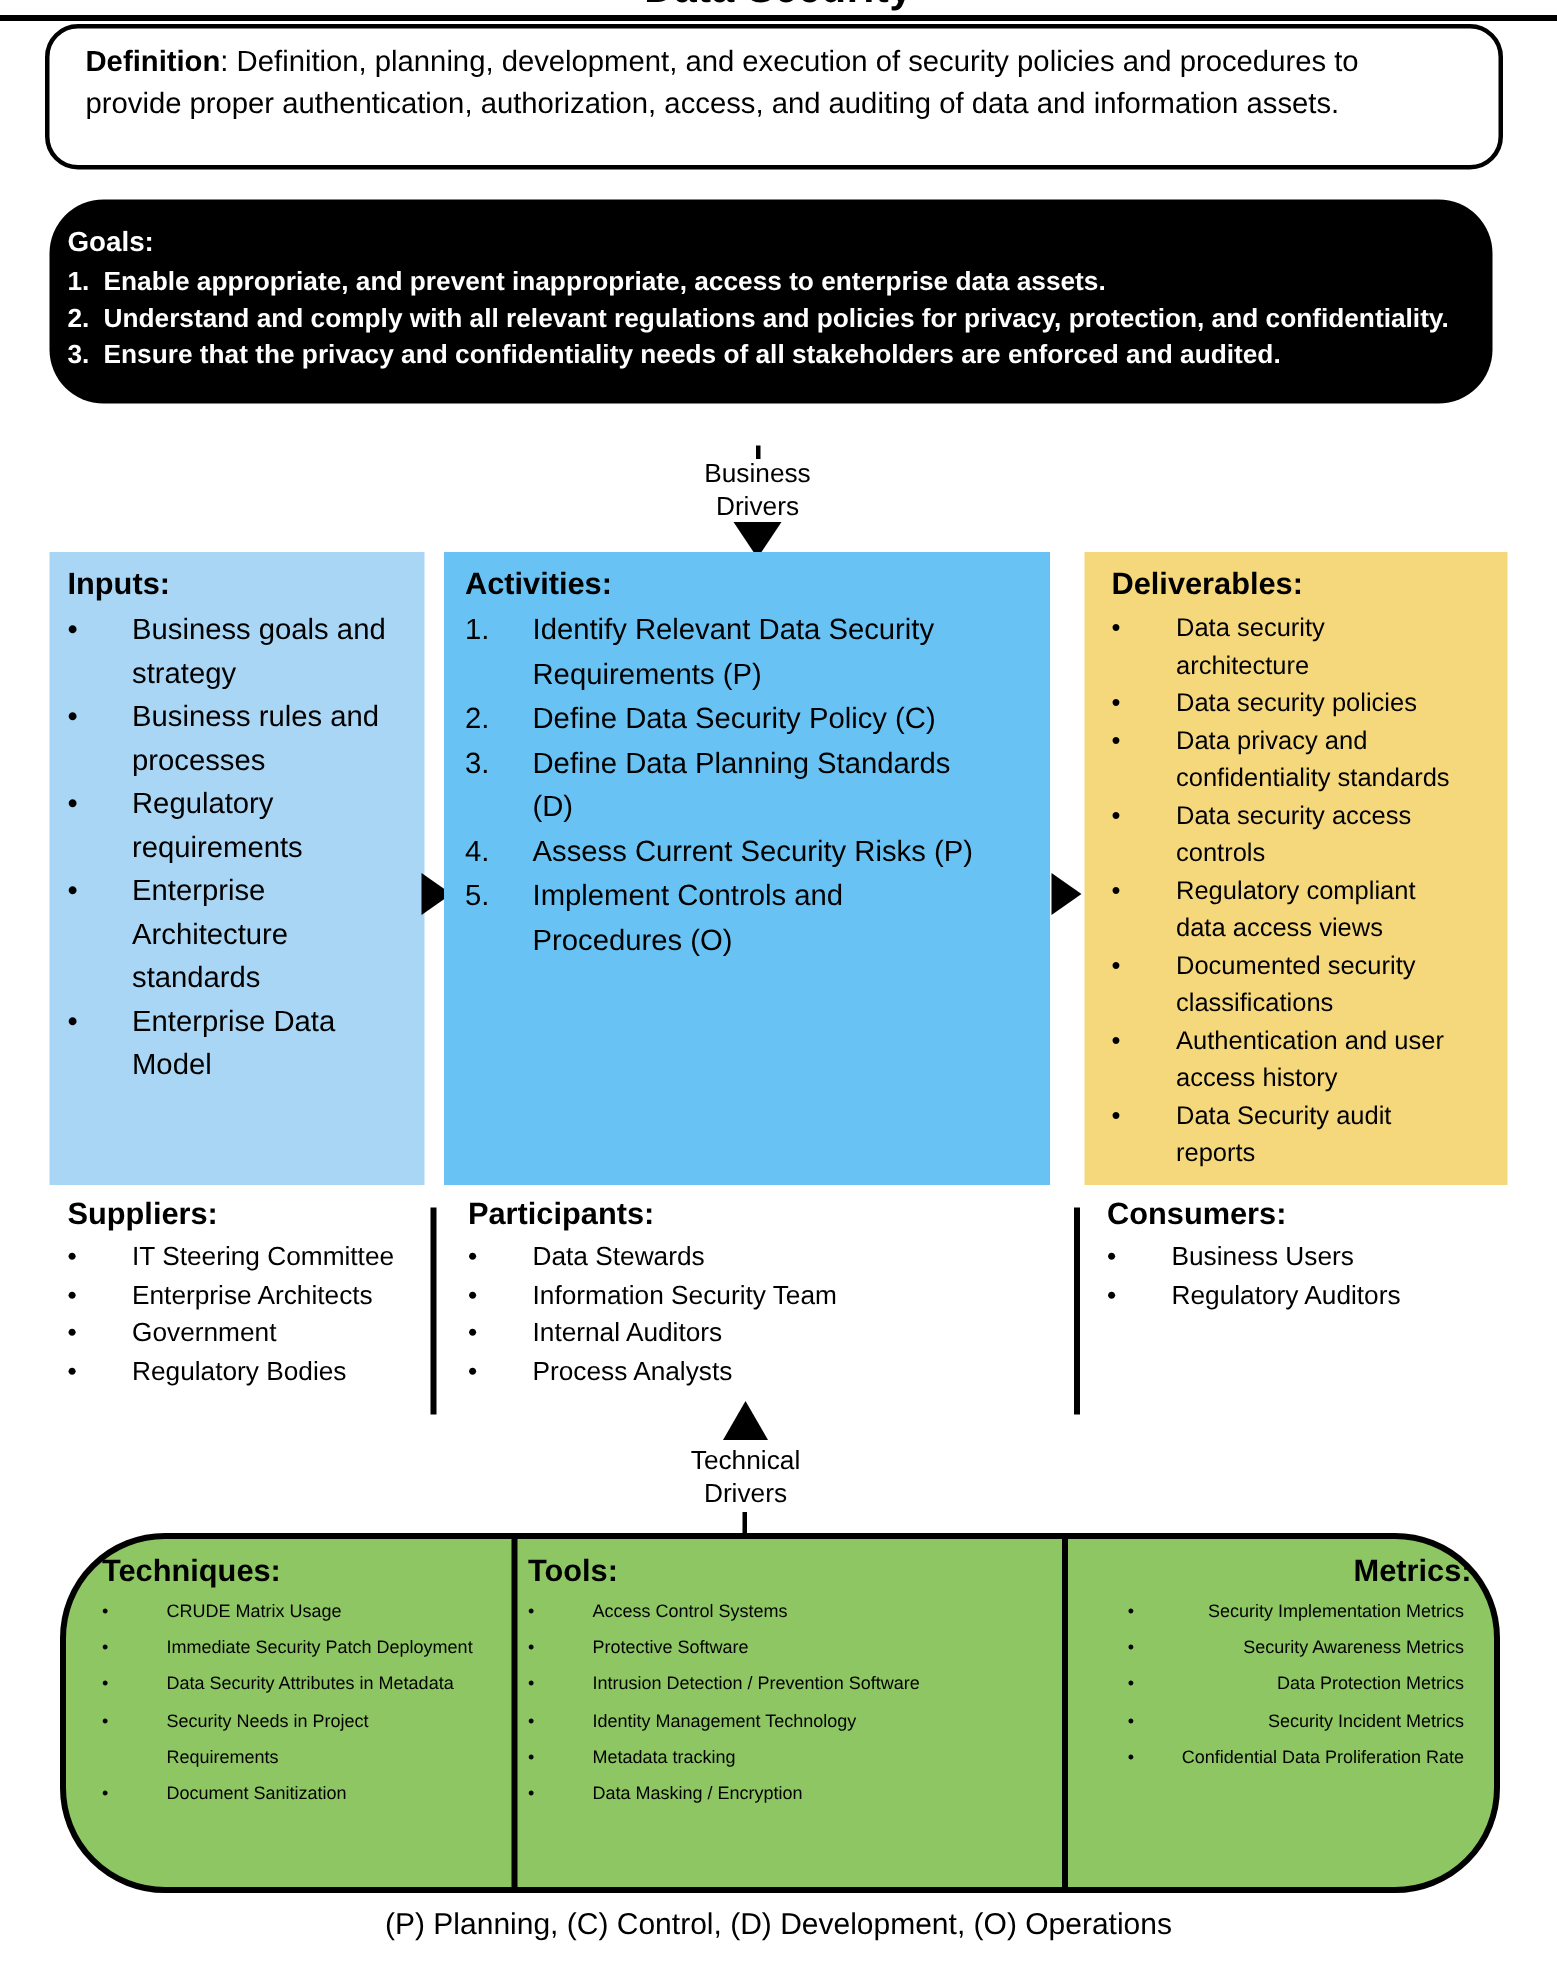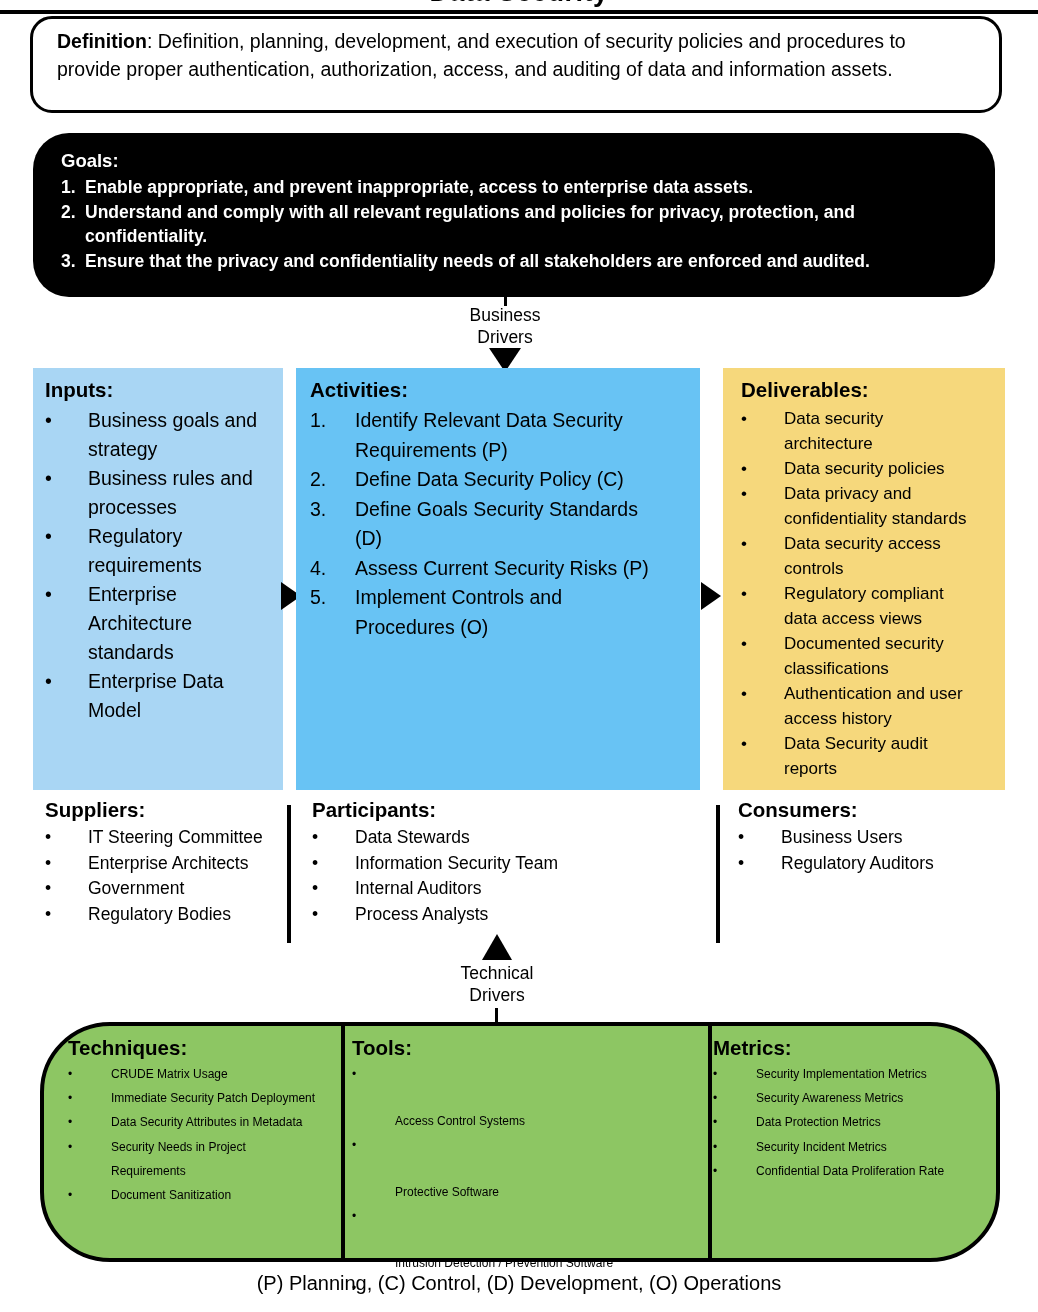"Goals:" .goals-box { height: 164px -> 136px; padding: 17px 28px 0 28px -> 17px 28px 0 12px }
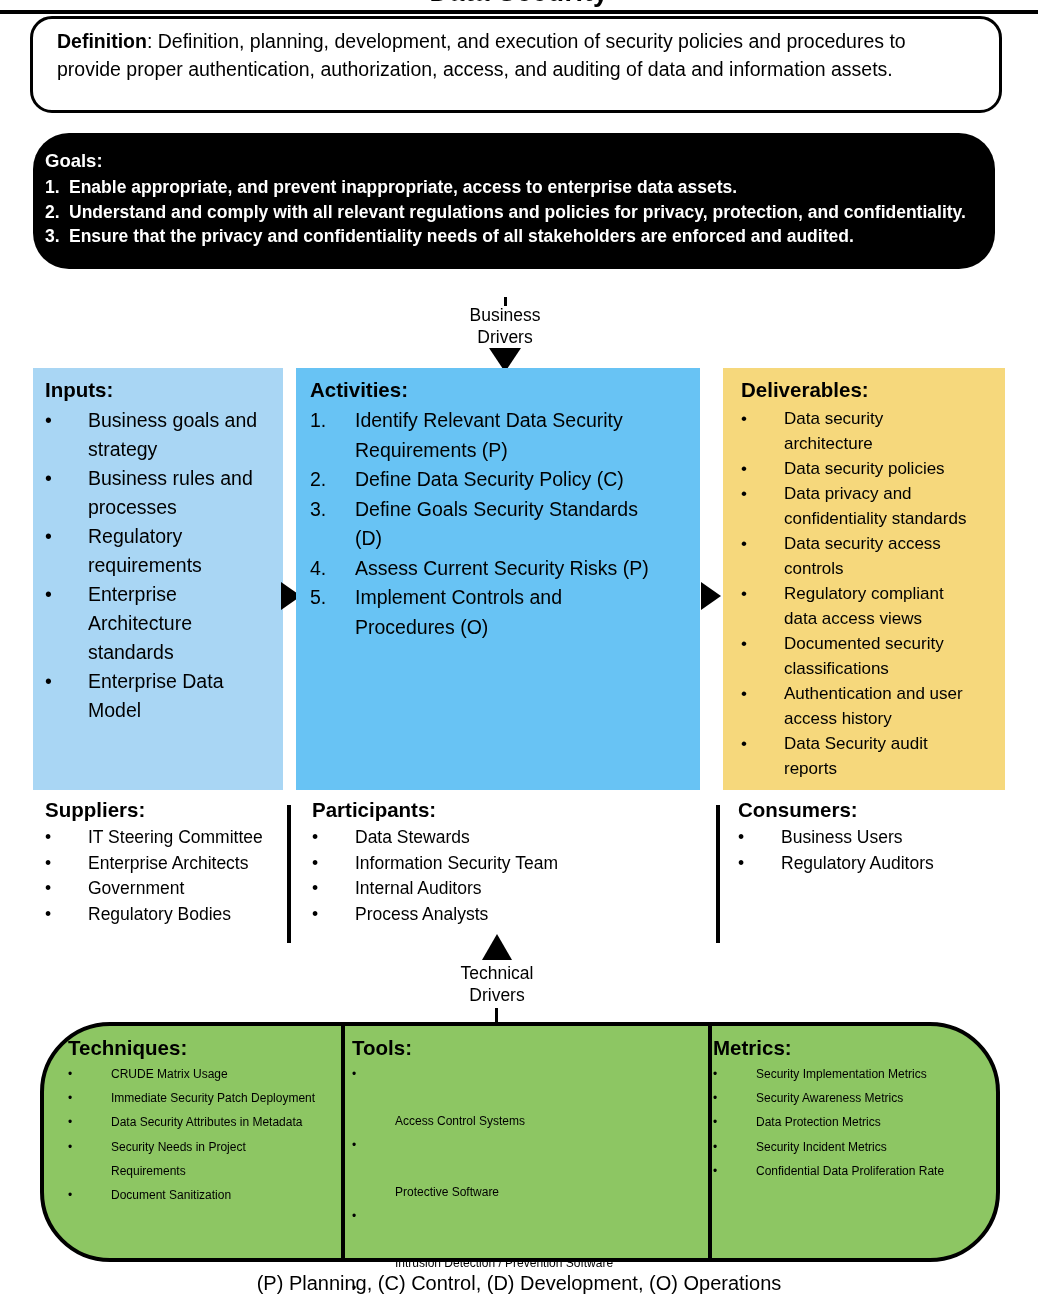"Define Goals Security Standards (D)" span.t { text: Goals Security -> Data Planning }
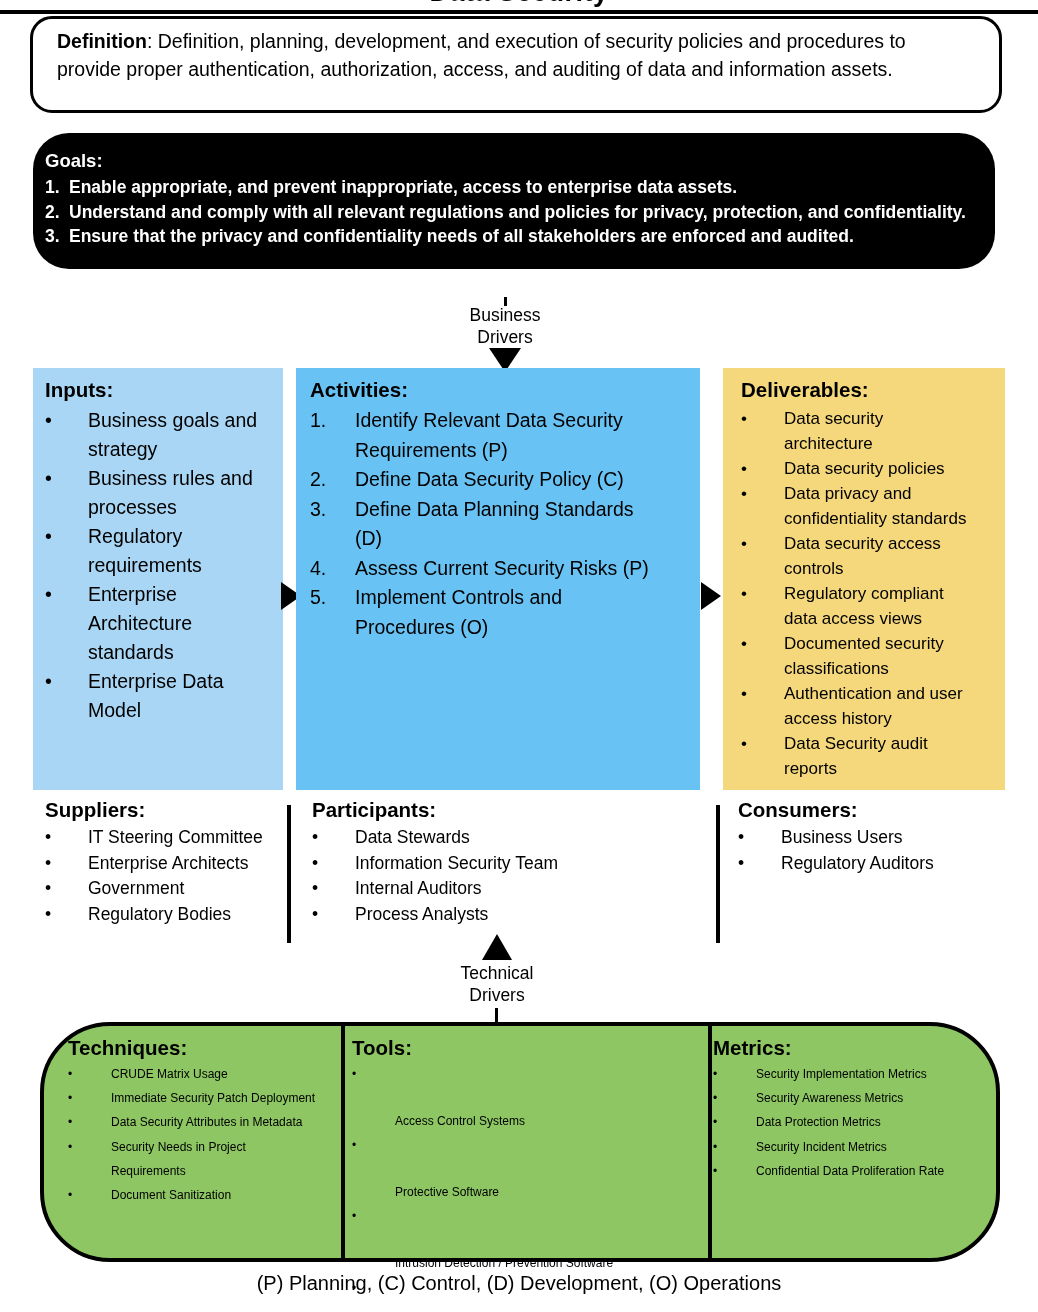"Metrics:" .metrics-sec { text-align: none -> right }
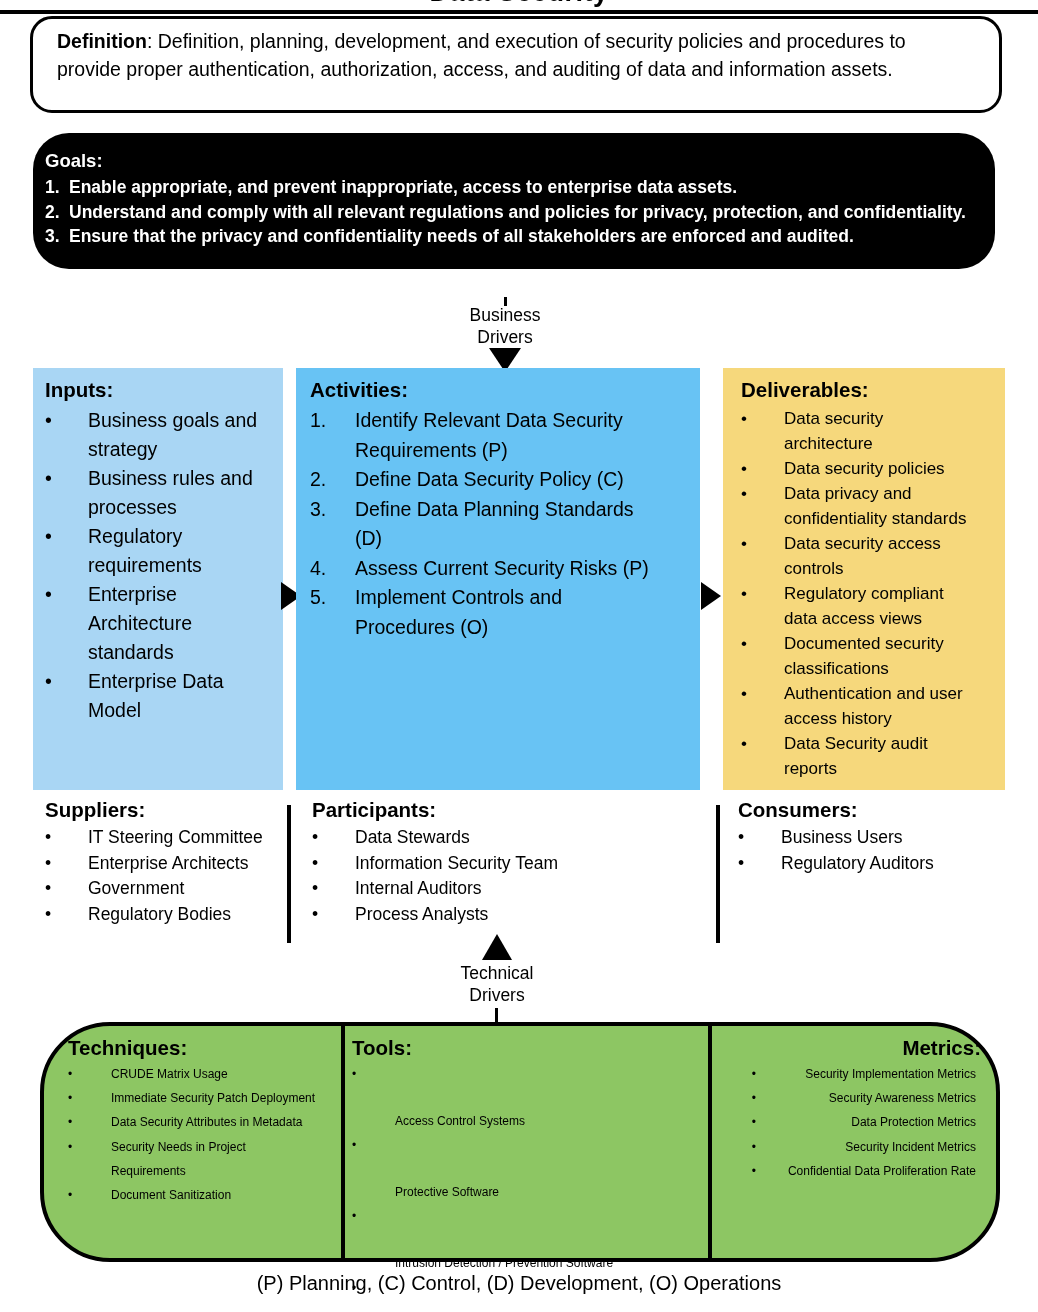"Access Control Systems" .tools-sec .t { margin-top: 47px -> none }
